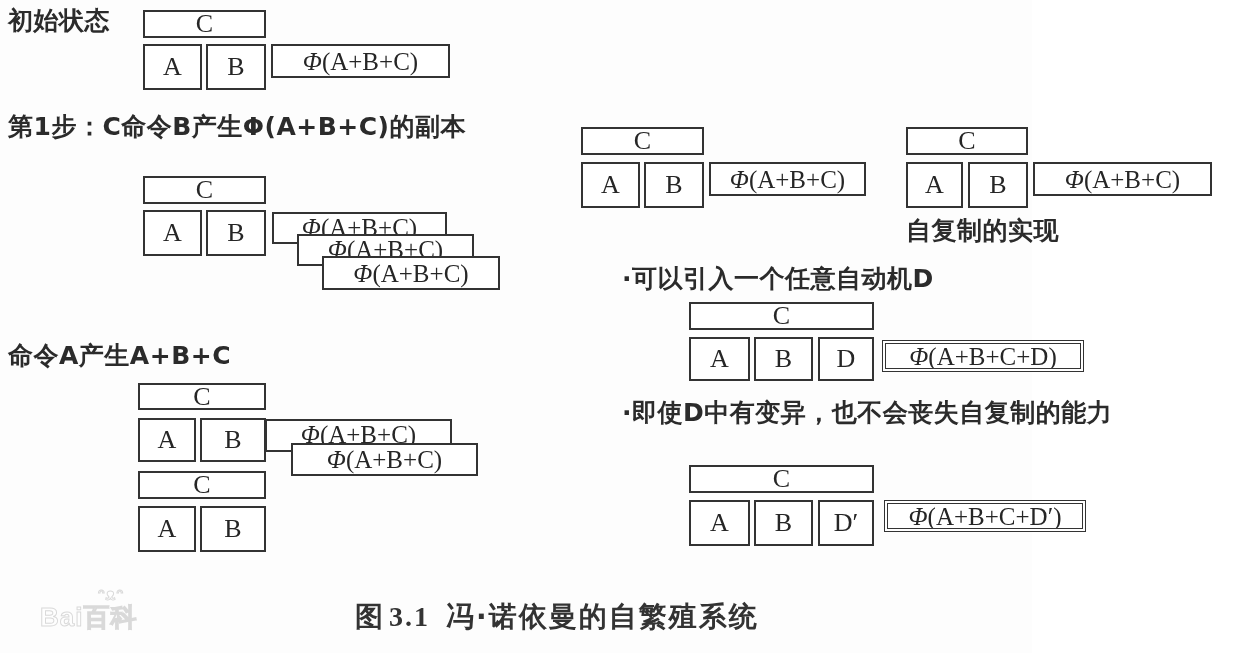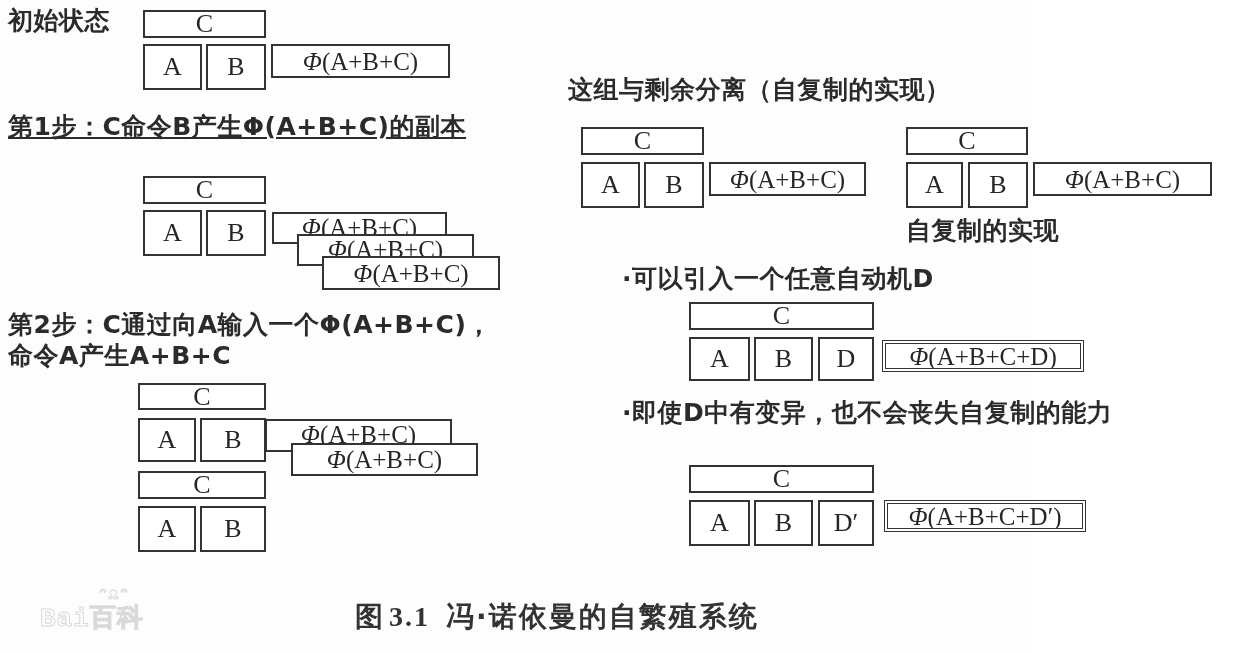"这组与剩余分离（自复制的实现）" div.label { html: <div>这组与剩余分离（自复制的实现）</div> -> none }
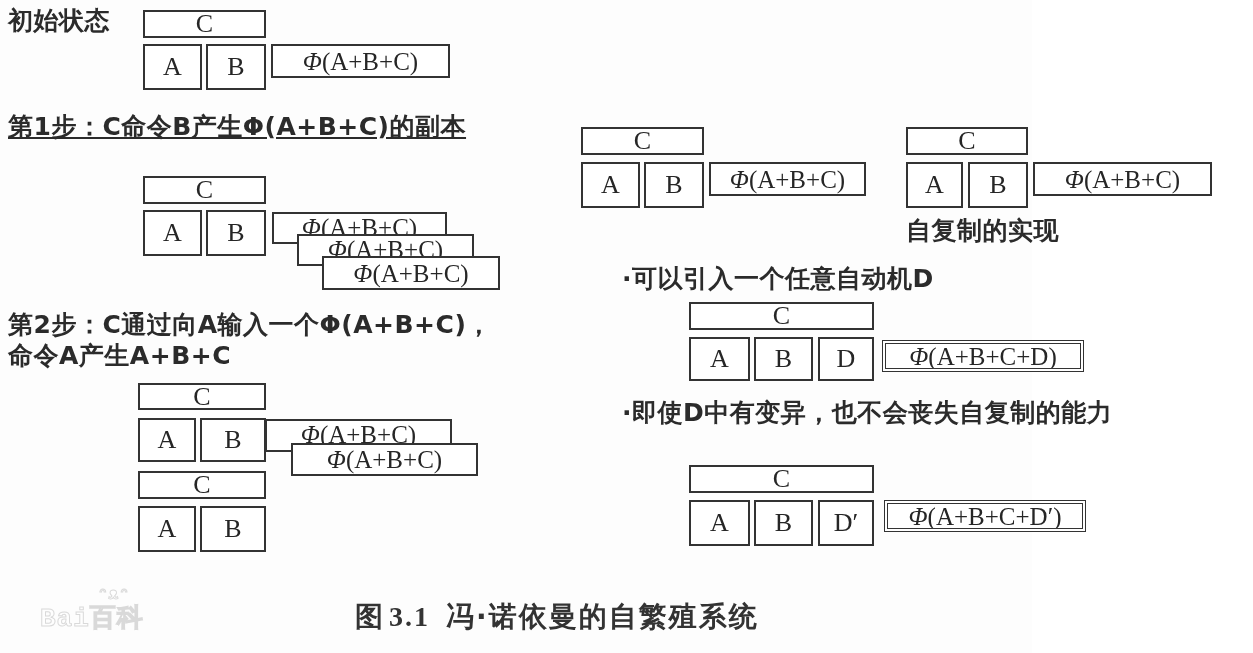"第1步：C命令B产生Φ(A+B+C)的副本" div.label { text-decoration: underline -> none }
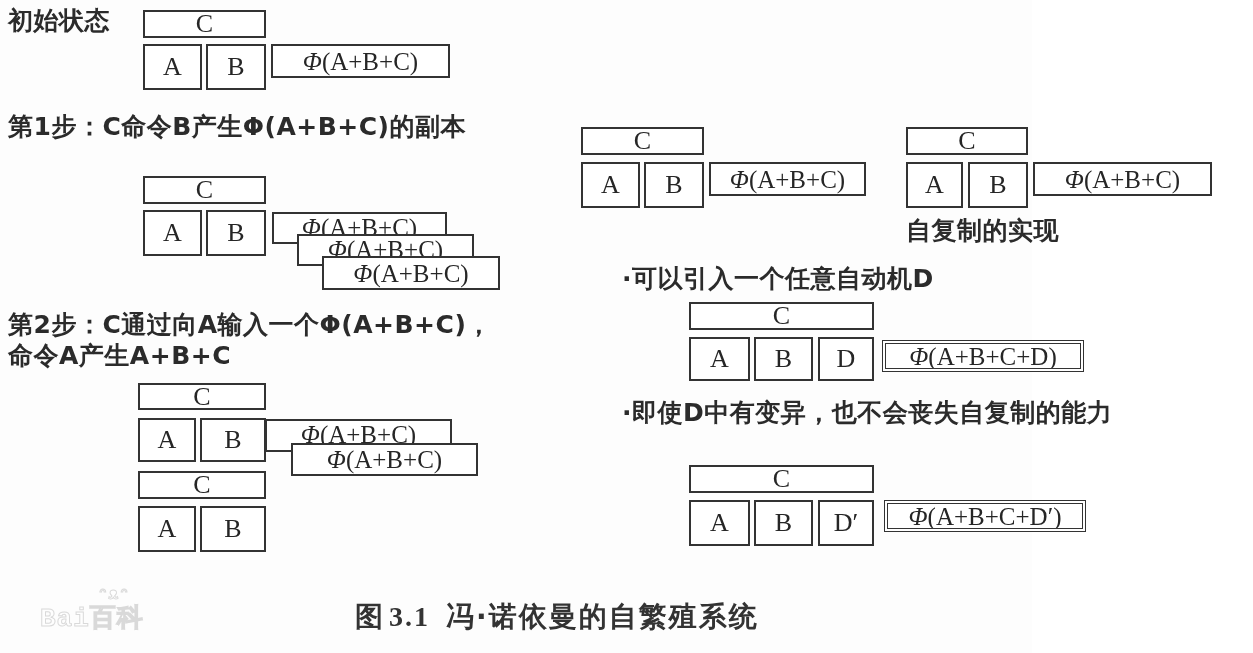"第2步：C通过向A输入一个Φ(A+B+C)，" div.label { html: <div>第2步：C通过向A输入一个Φ(A+B+C)，</div> -> none }
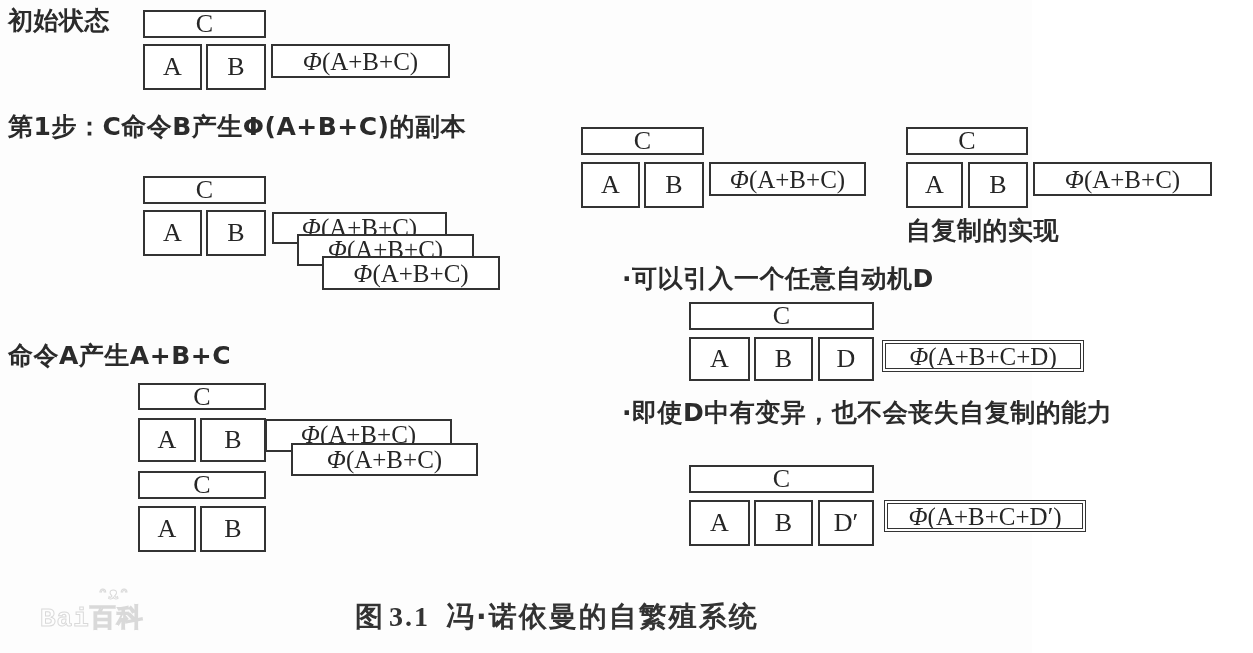"ᵔᴥᵔ" .watermark { font-family: Liberation Mono, monospace -> Liberation Sans, sans-serif }
